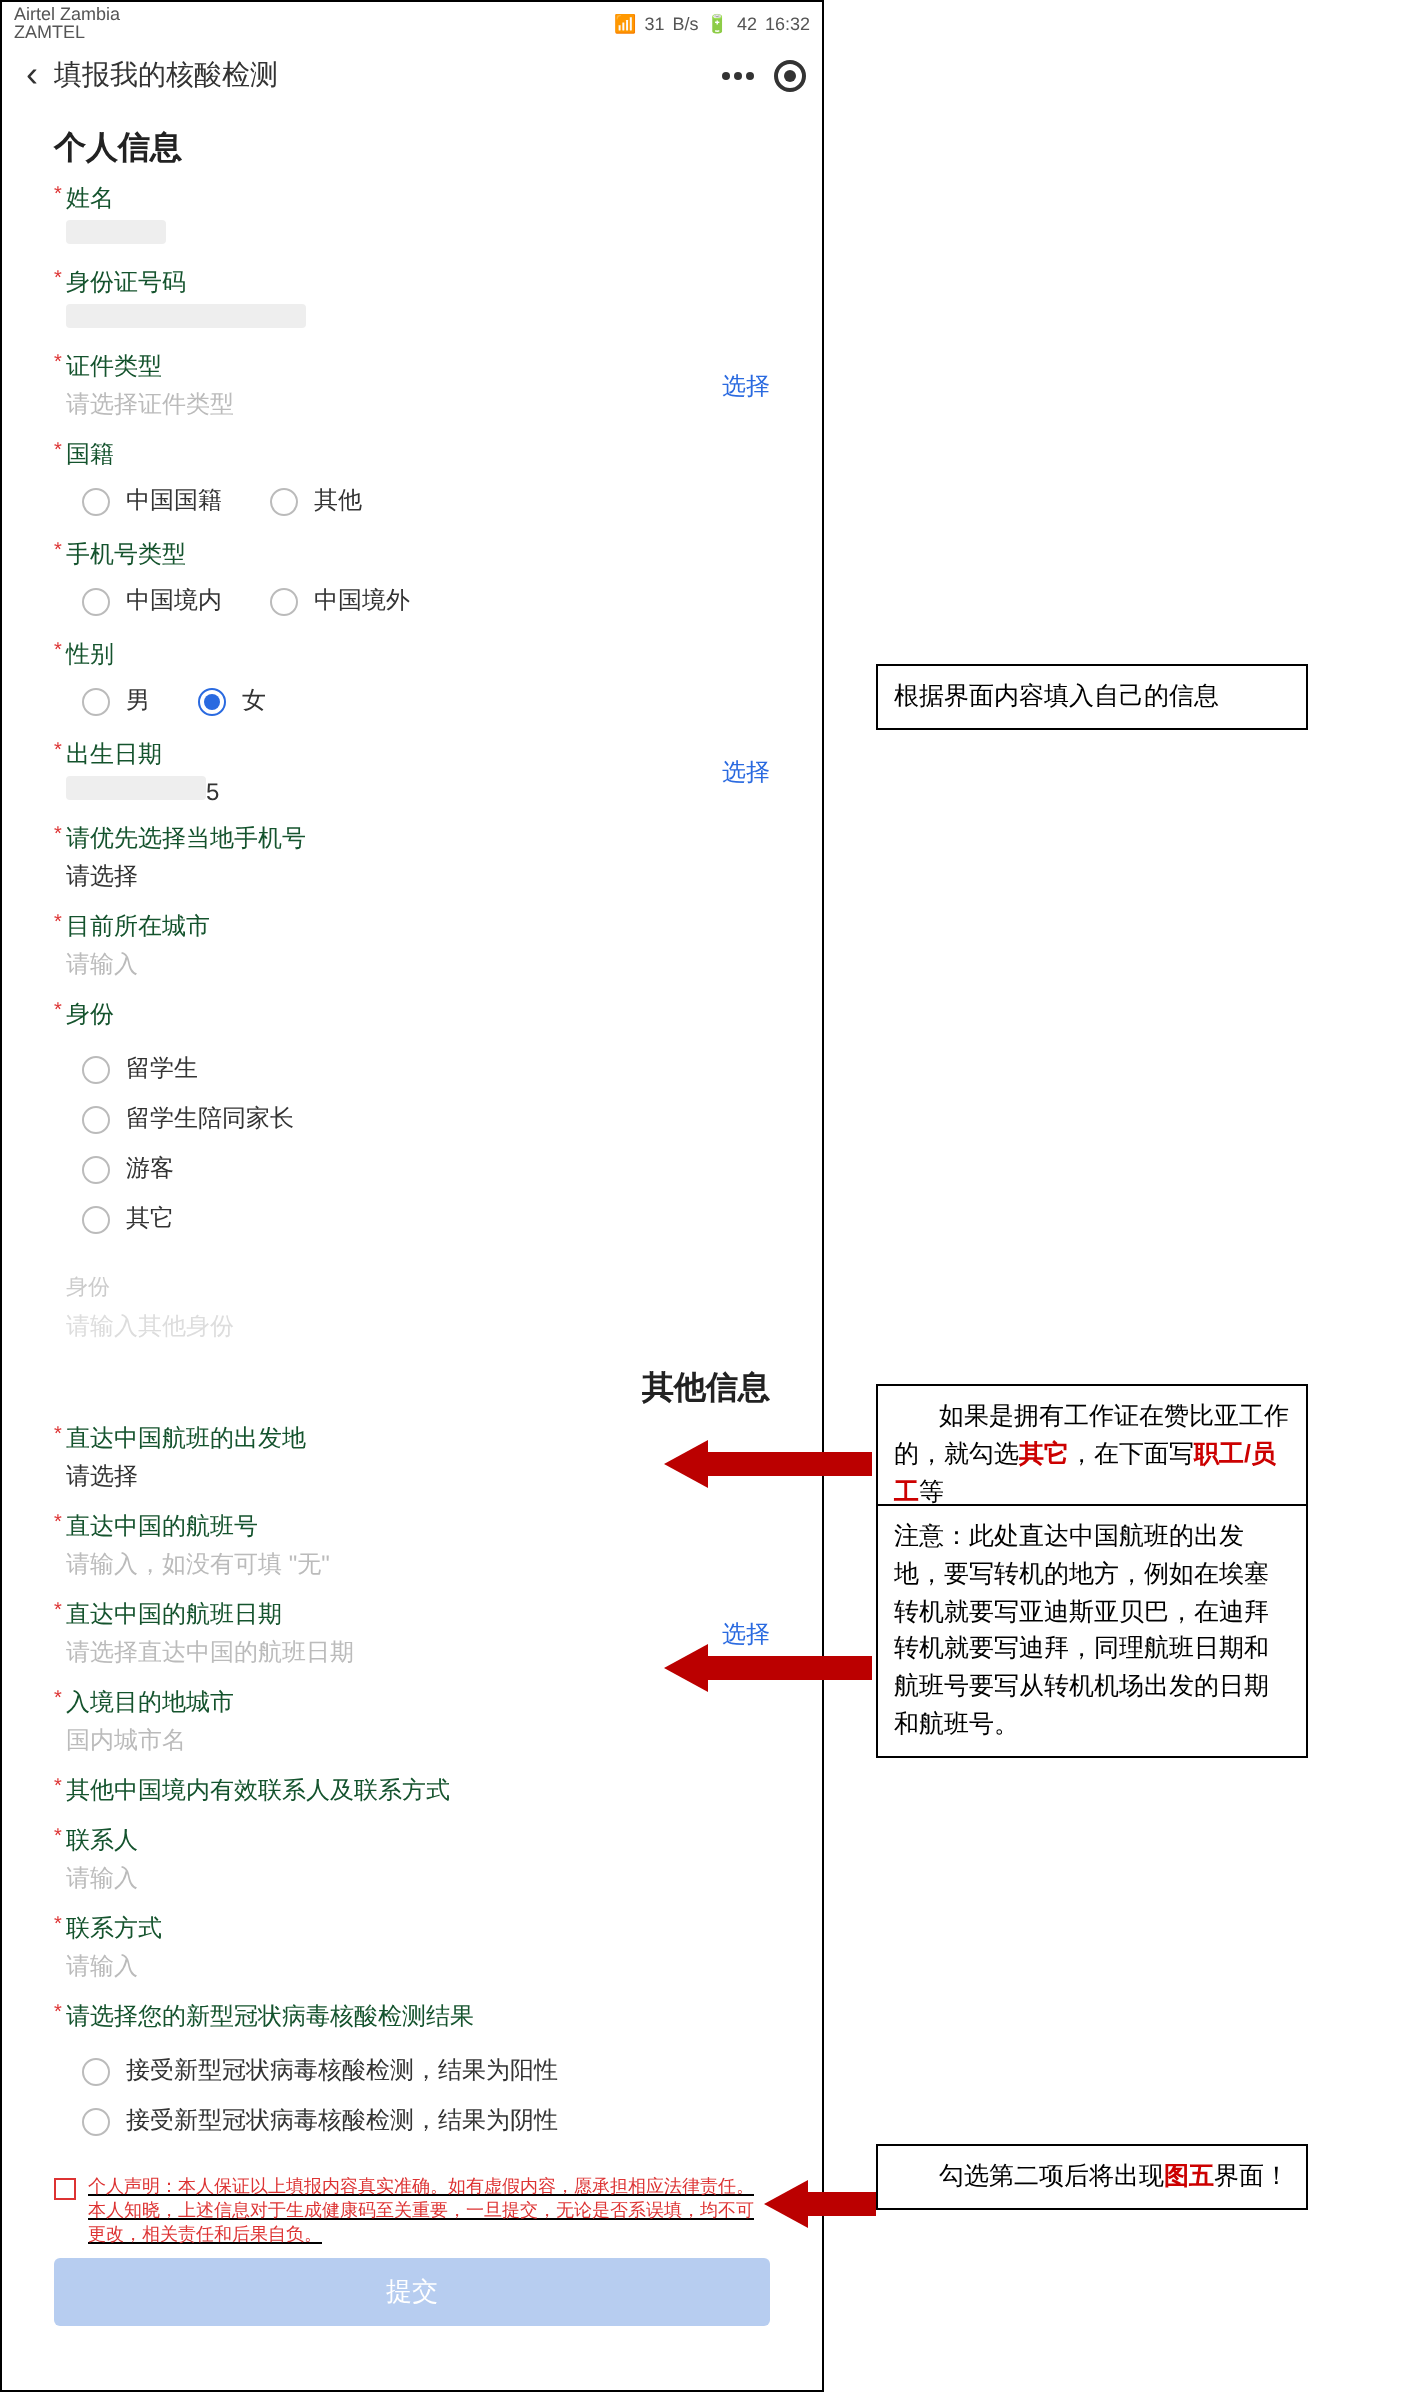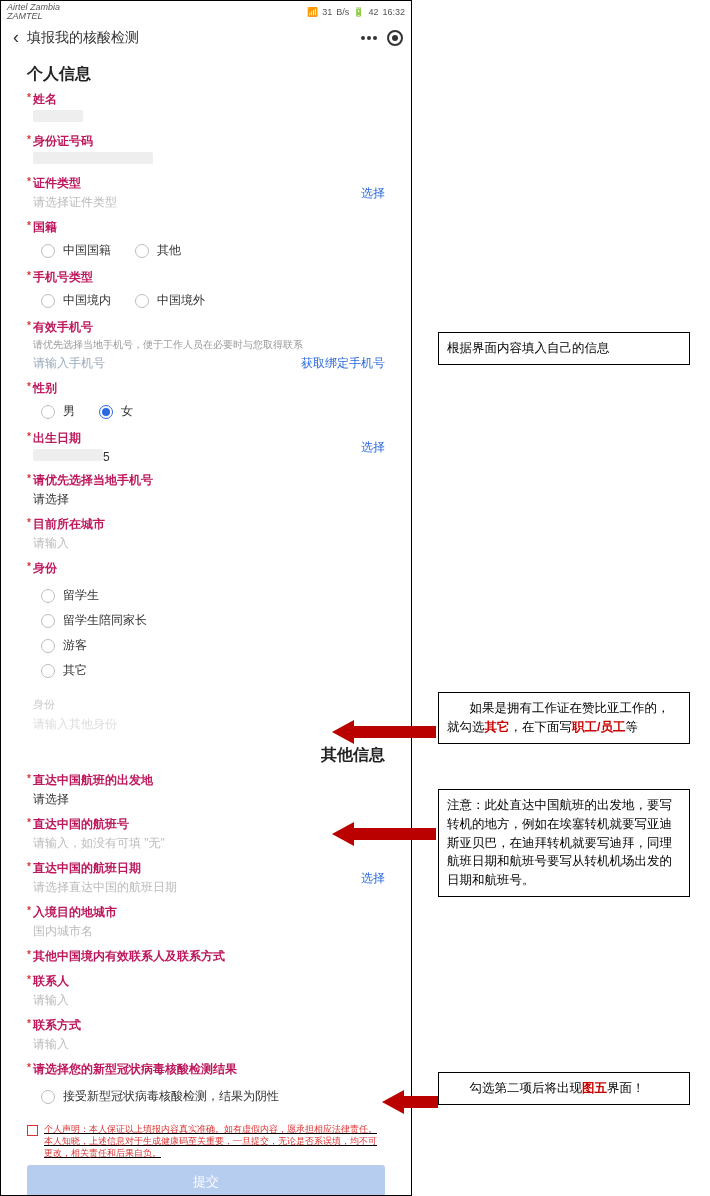"Airtel Zambia" .status-left { font-style: italic -> none }
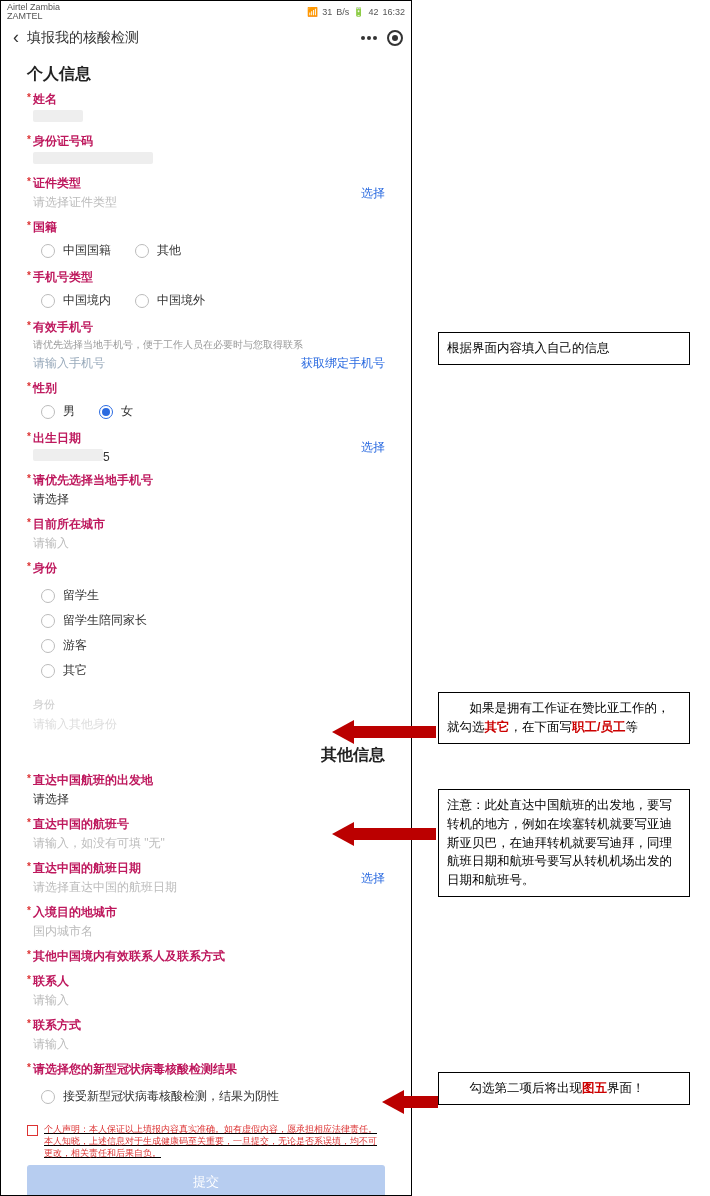"姓名" .field-label { color: #be185d -> #14532d; font-weight: bold -> none }
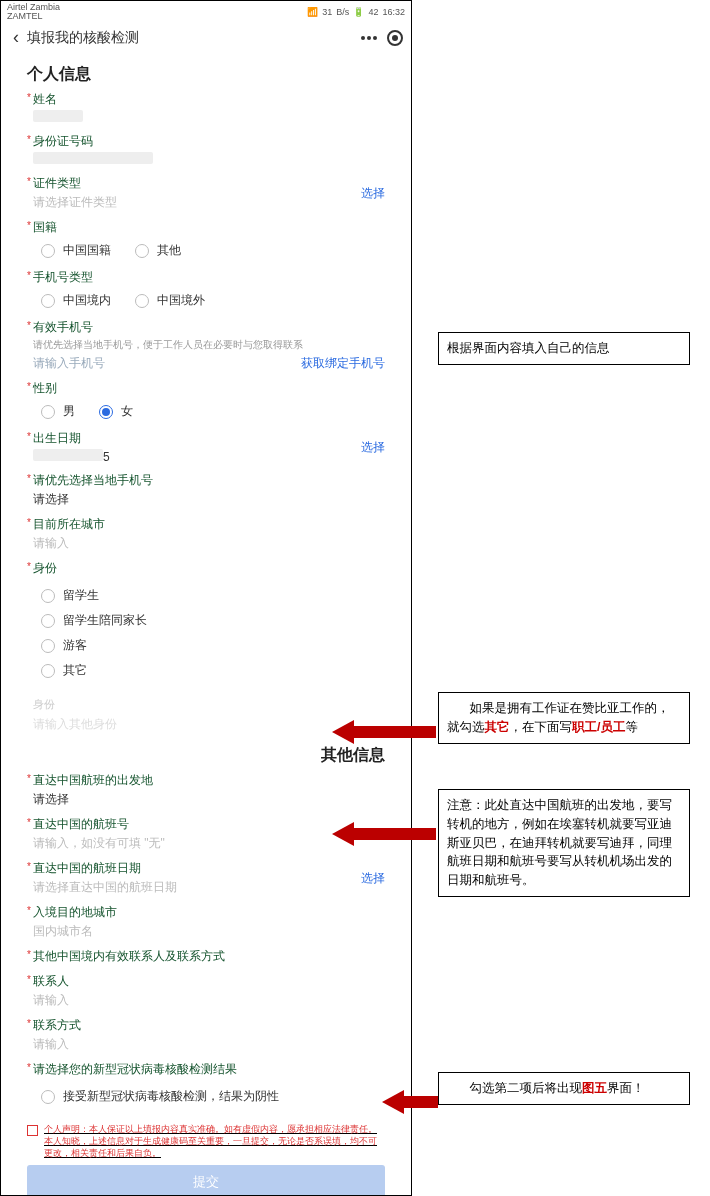"有效手机号" div.field { html: <div> <div>有效手机号</div> <div>请优先选择当地手机号，便于工作人员在必要时与您取得联系</div> <div> <span>请输入手机号</span> <span>获取绑定手机号</span> </div> </div> -> none }
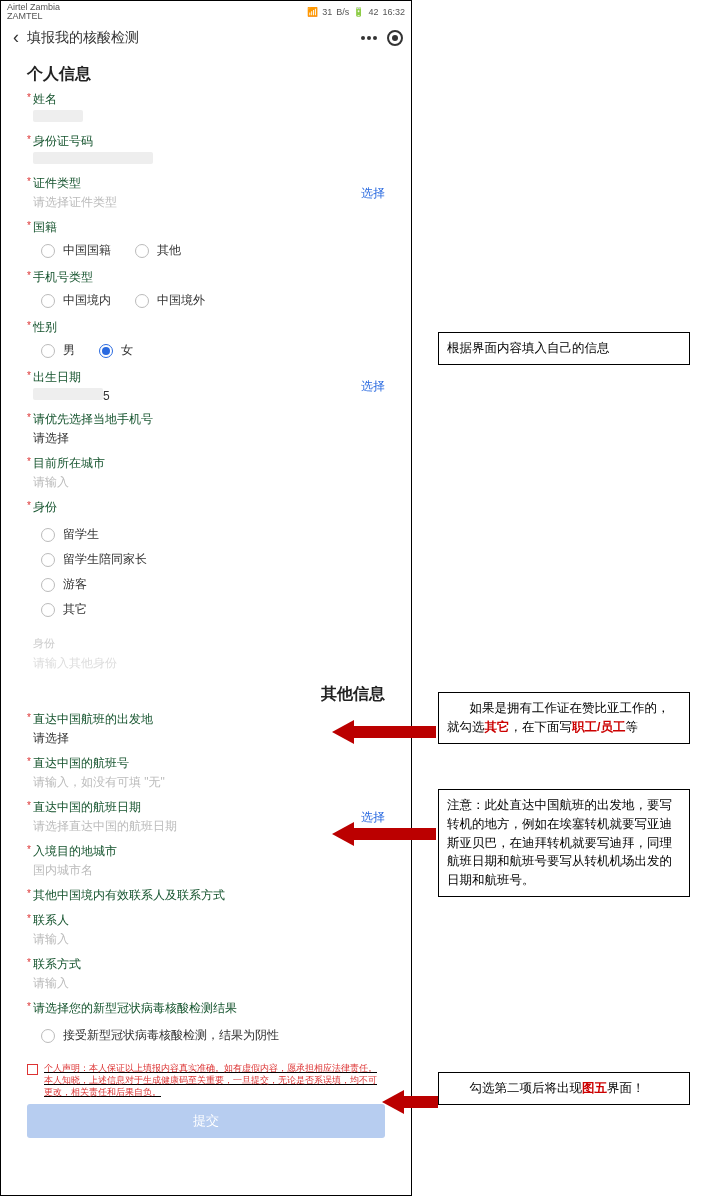"根据界面内容填入自己的信息" .anno { width: 252px -> 216px }
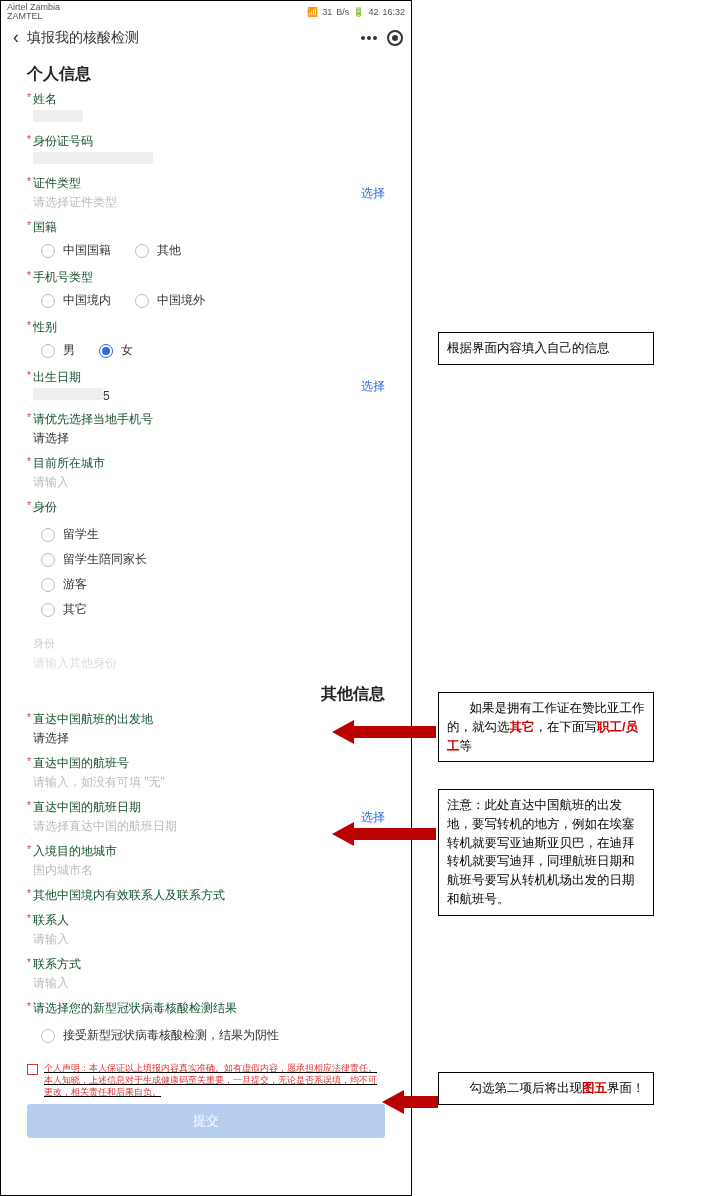"注意：此处直达中国航班的出发地，要写转机的地方，例如在埃塞转机就要写亚迪斯亚贝巴" div.anno { top: 789px -> 752px }
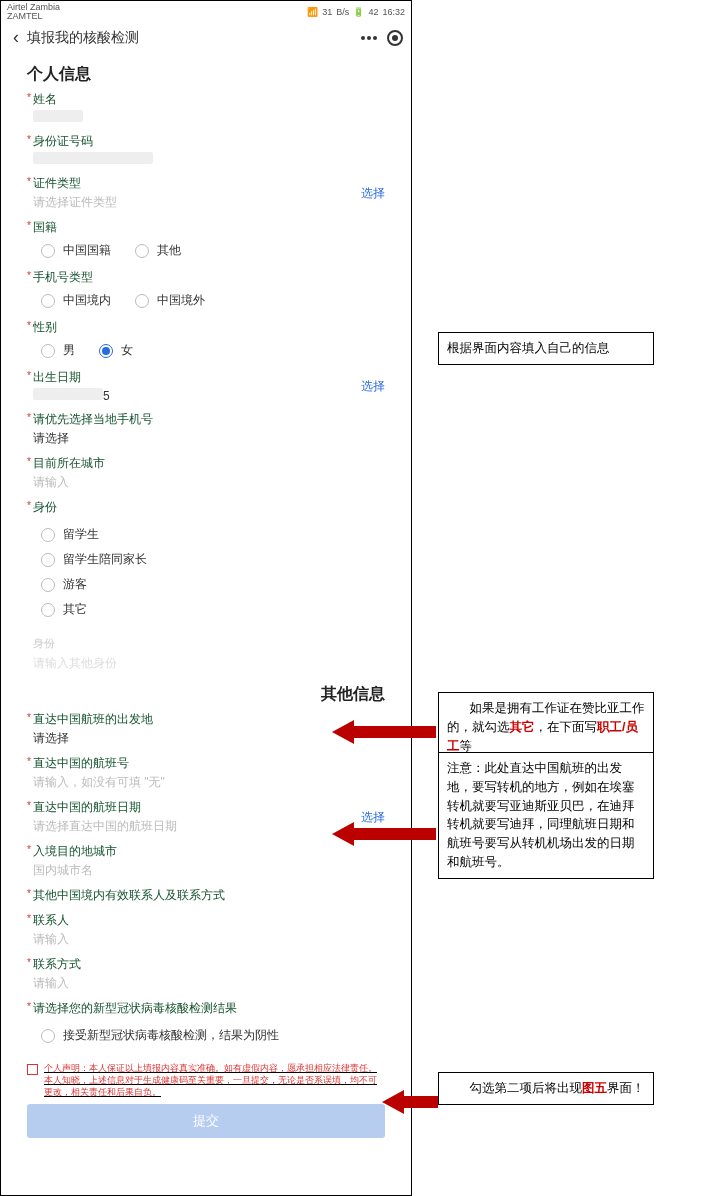"接受新型冠状病毒核酸检测，结果为阳性" div.radio { html: none -> <div> <span></span> <span>接受新型冠状病毒核酸检测，结果为阳性</span> </div> }
